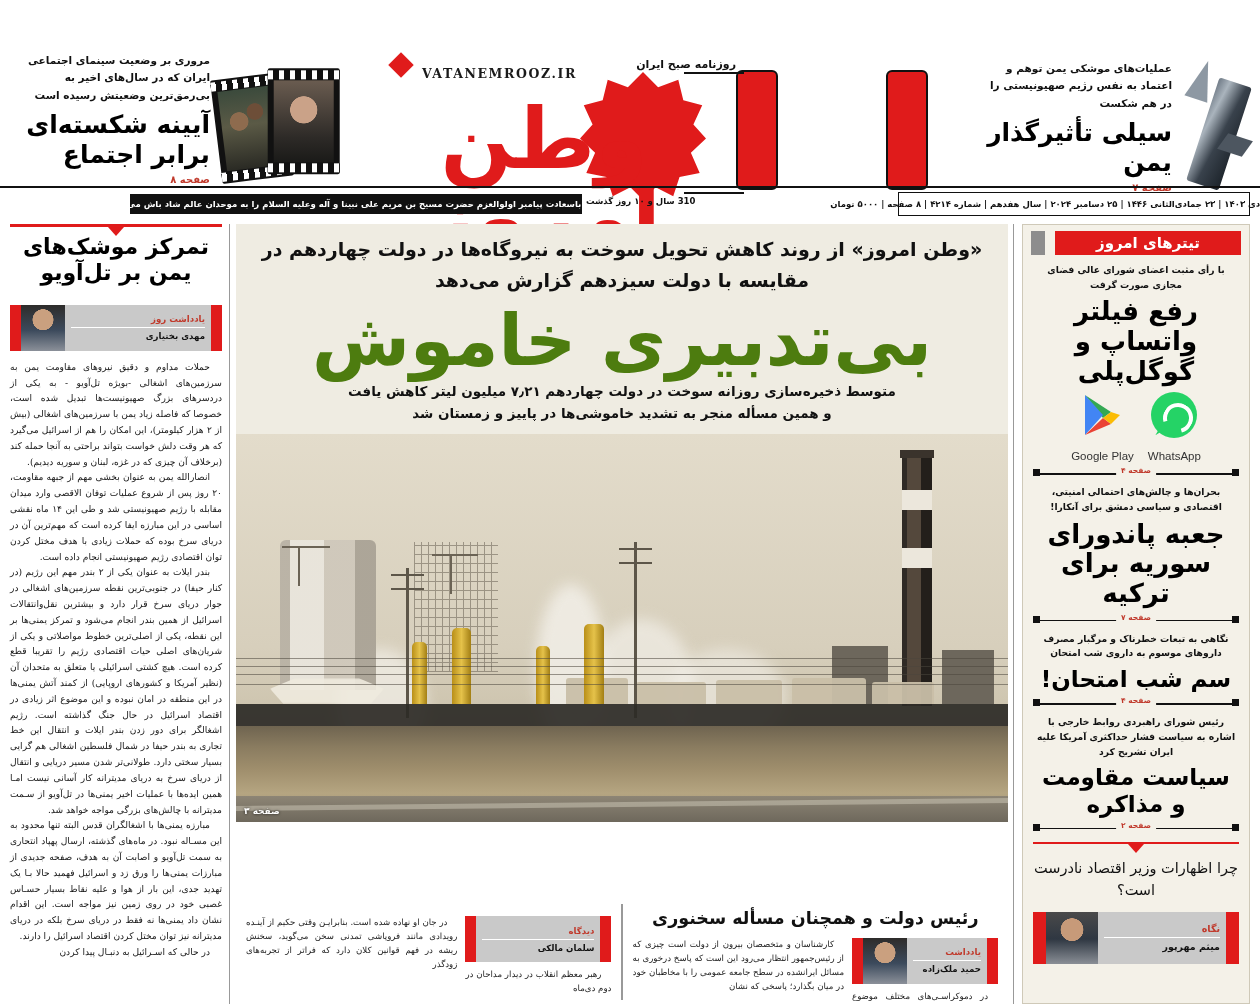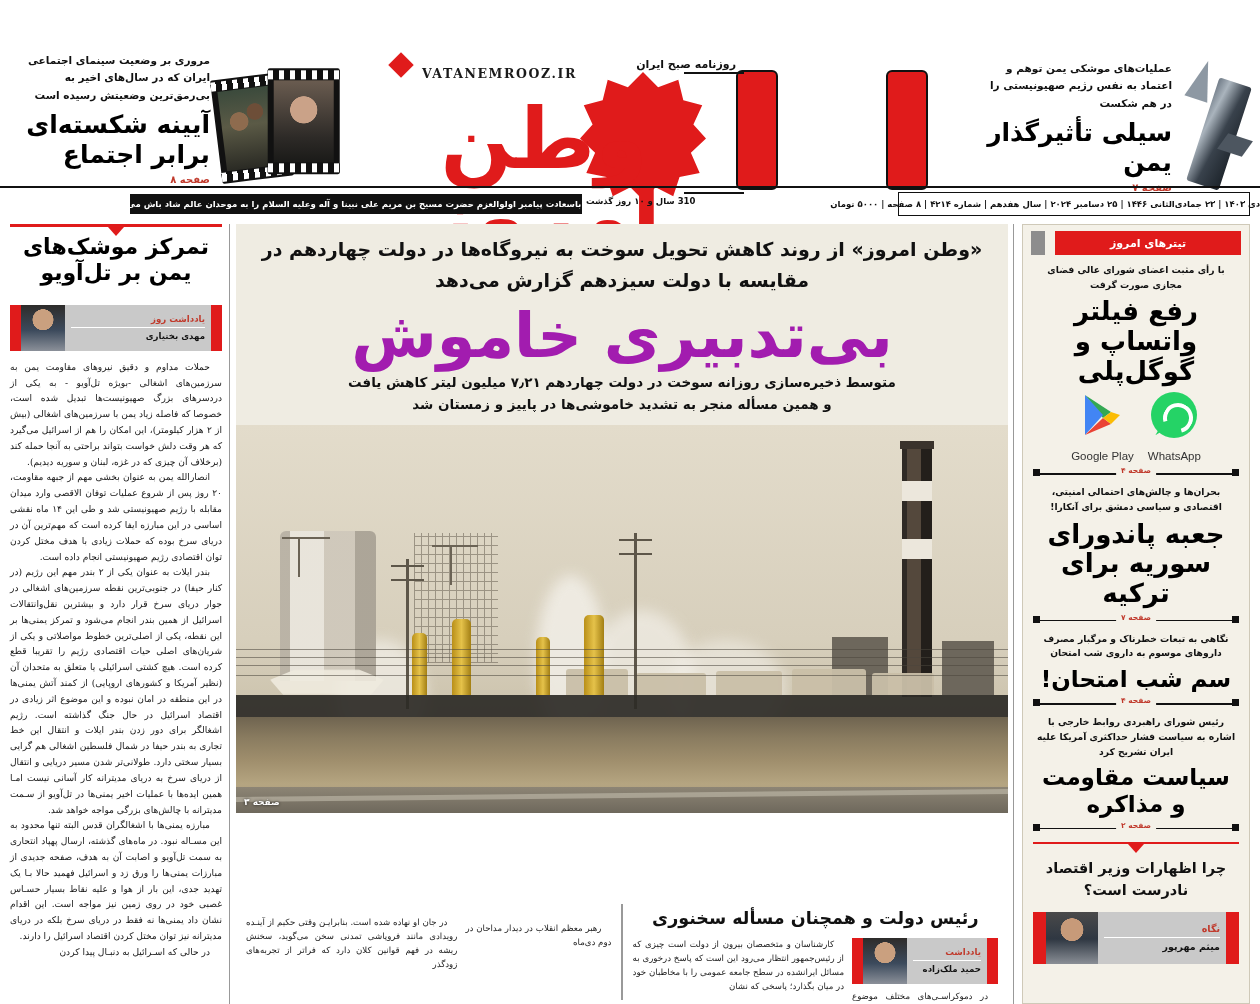"تیترهای امروز" .sb-banner .bar span { font-size: 11px -> 15px }
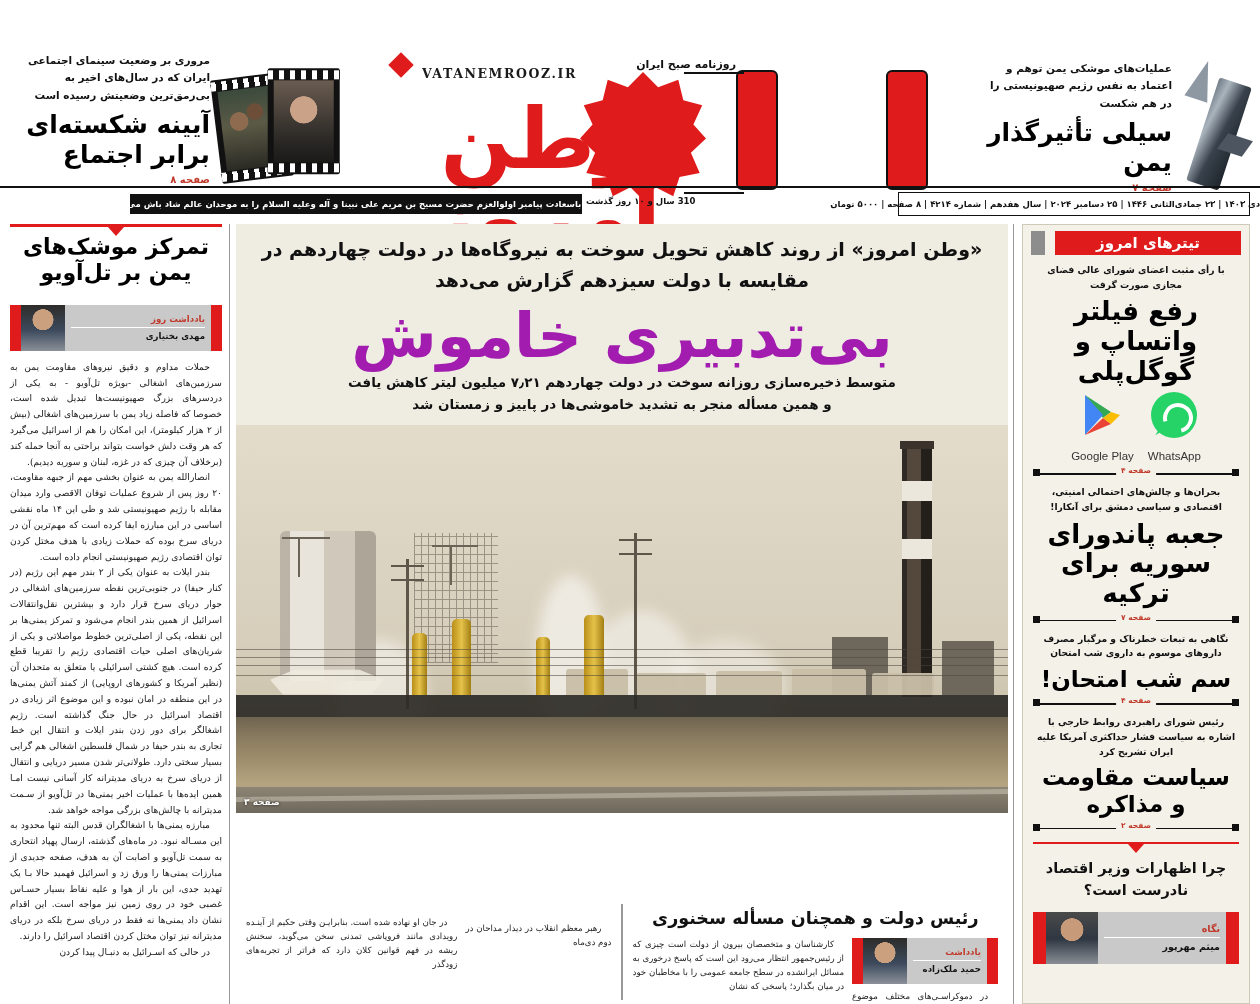"بی‌تدبیری خاموش" .mega h1 { color: #a21caf -> #4d7c0f; font-size: 62px -> 71px }
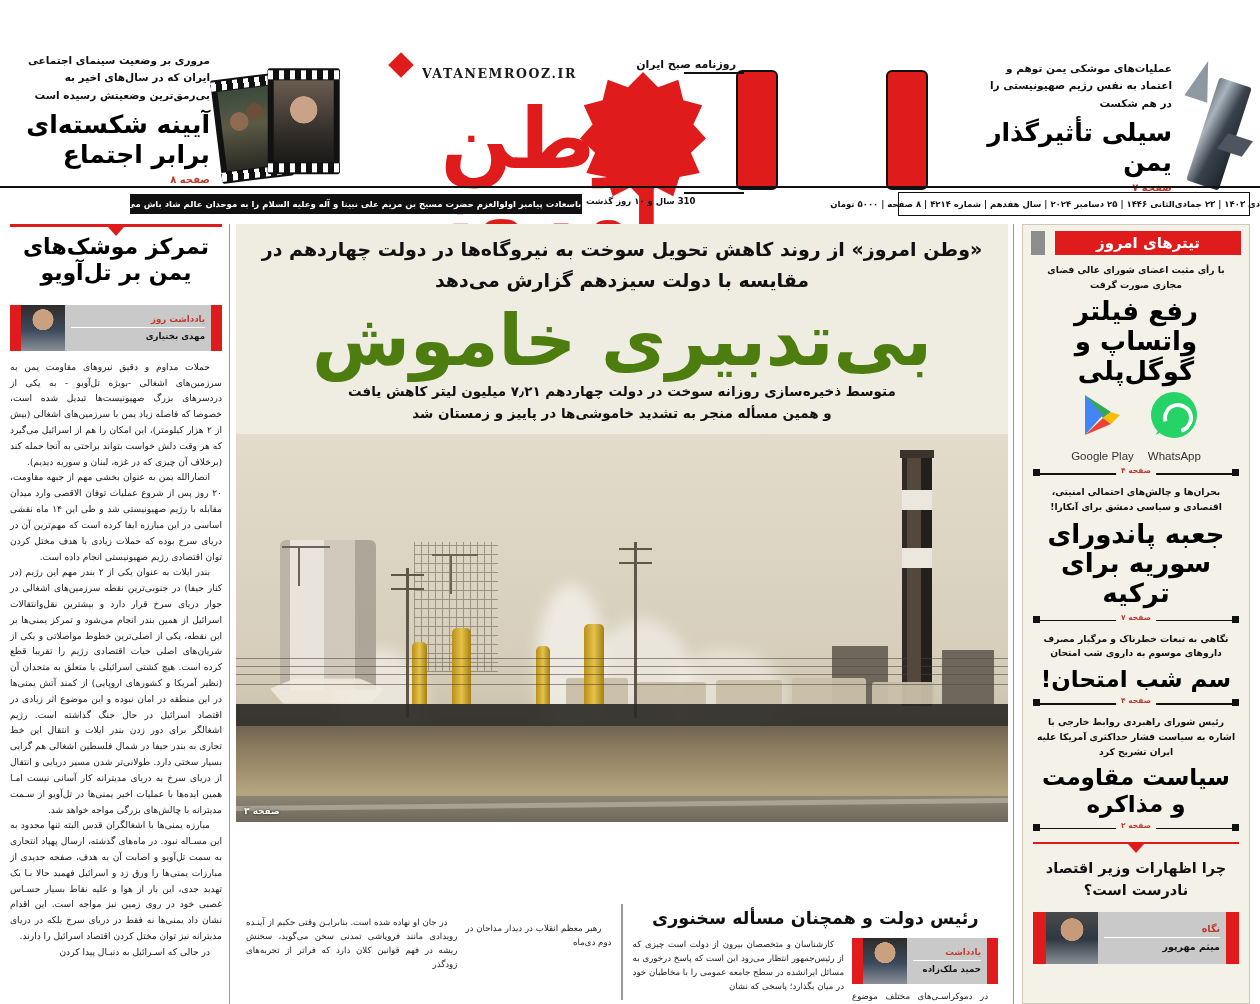"چرا اظهارات وزیر اقتصاد نادرست" .opin-q { font-weight: bold -> normal }
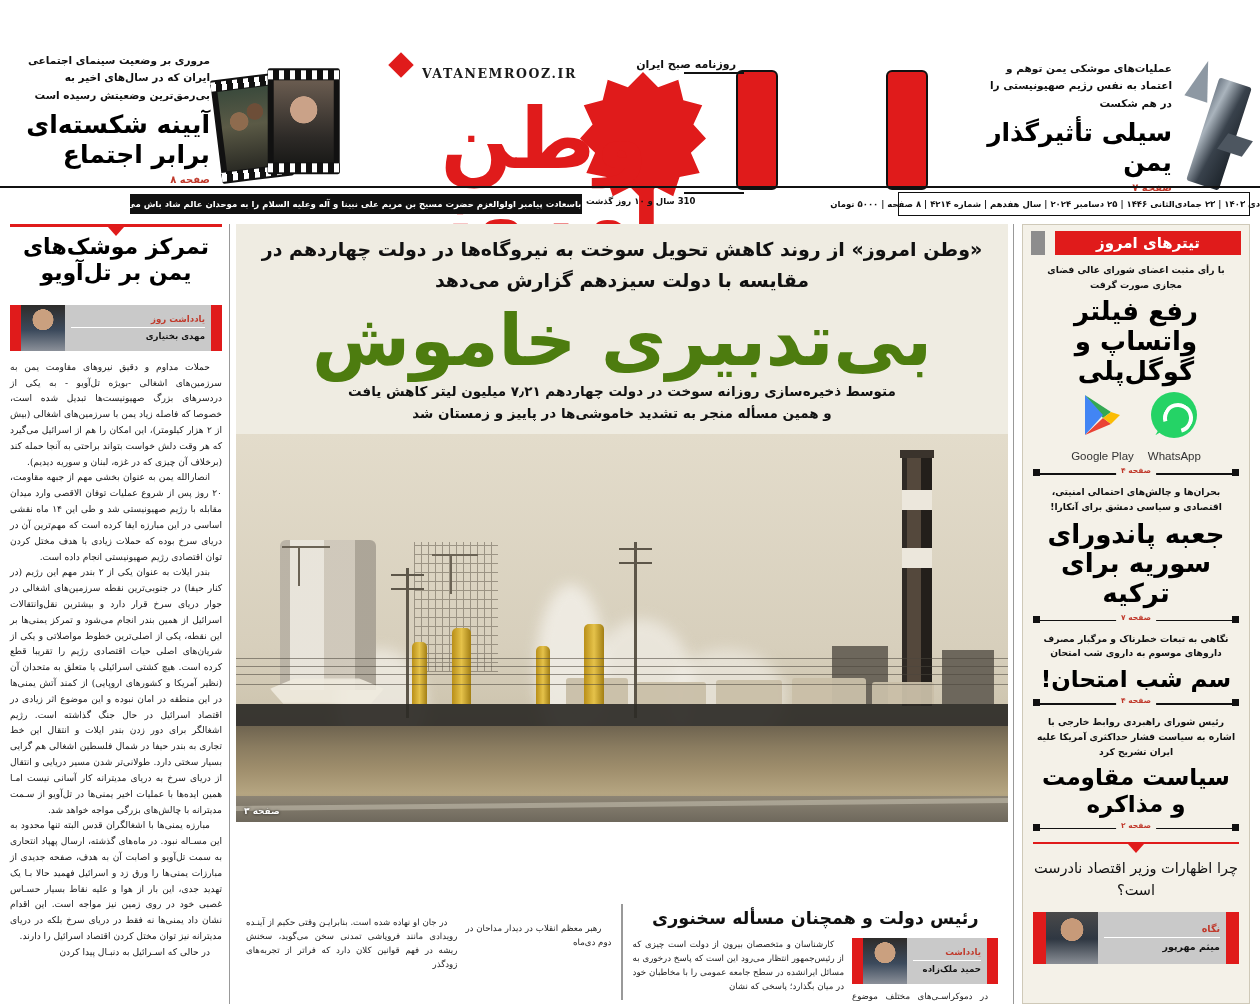"دیدگاه" div.byl { html: none -> <div> <div></div> <div> <div>دیدگاه</div> <div></div> <div>سلمان مالکی</div> </div> <div></div> </div> }
